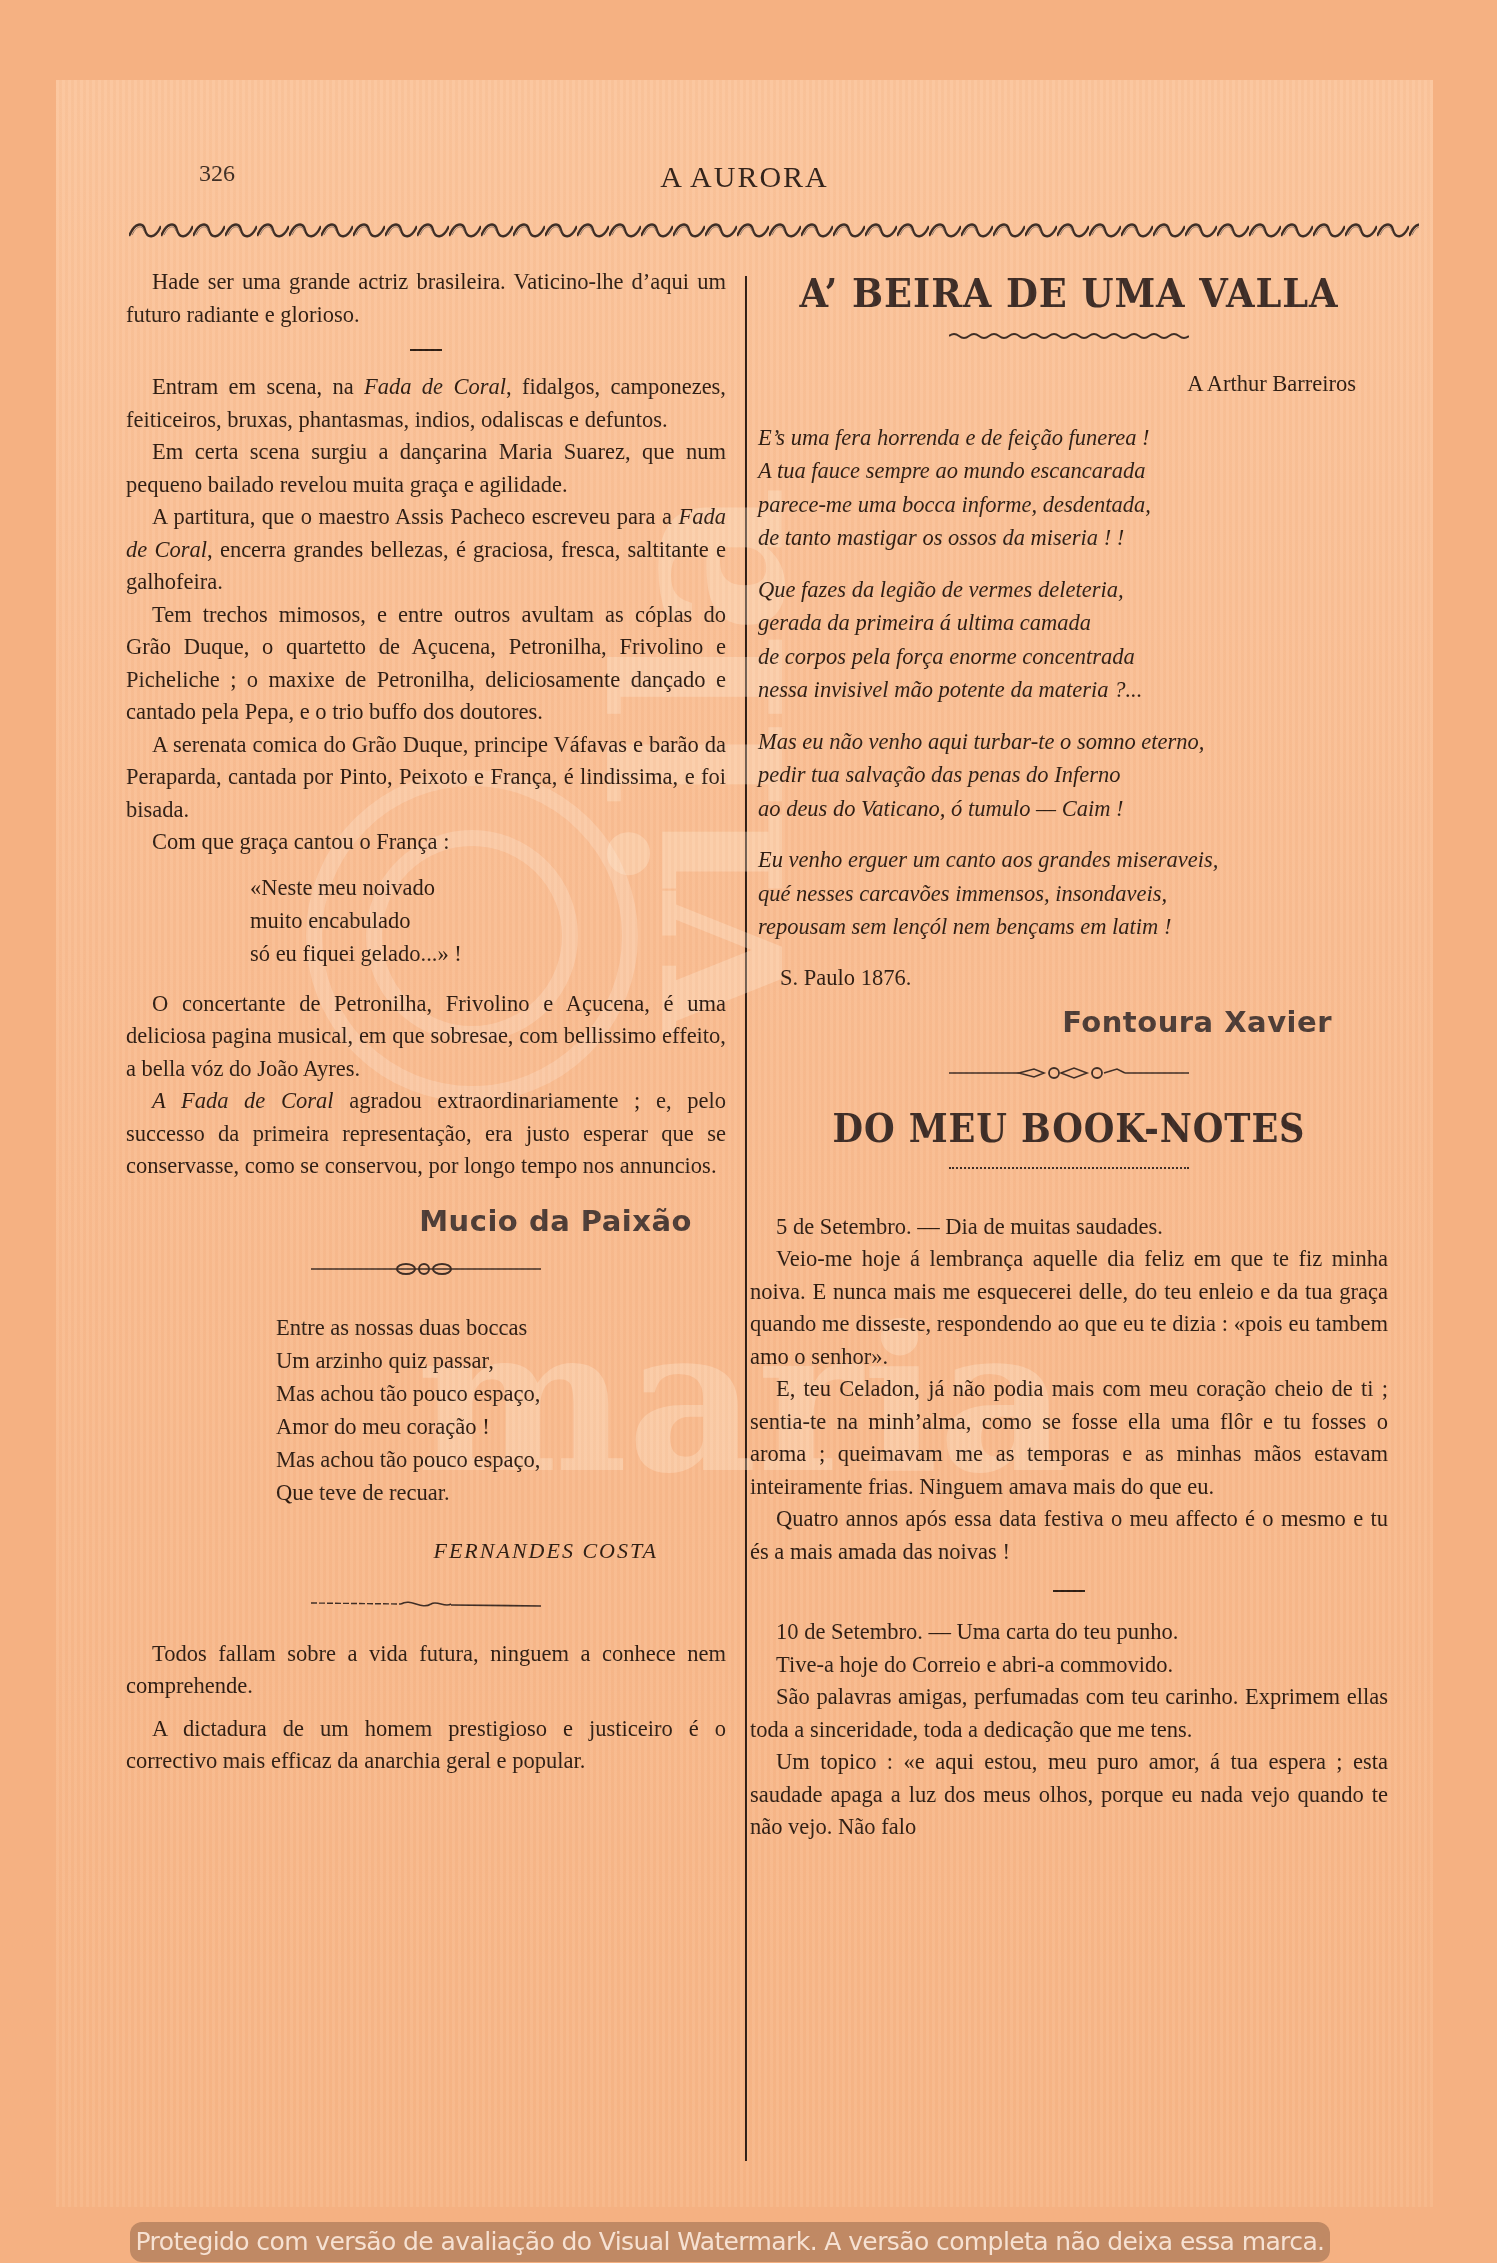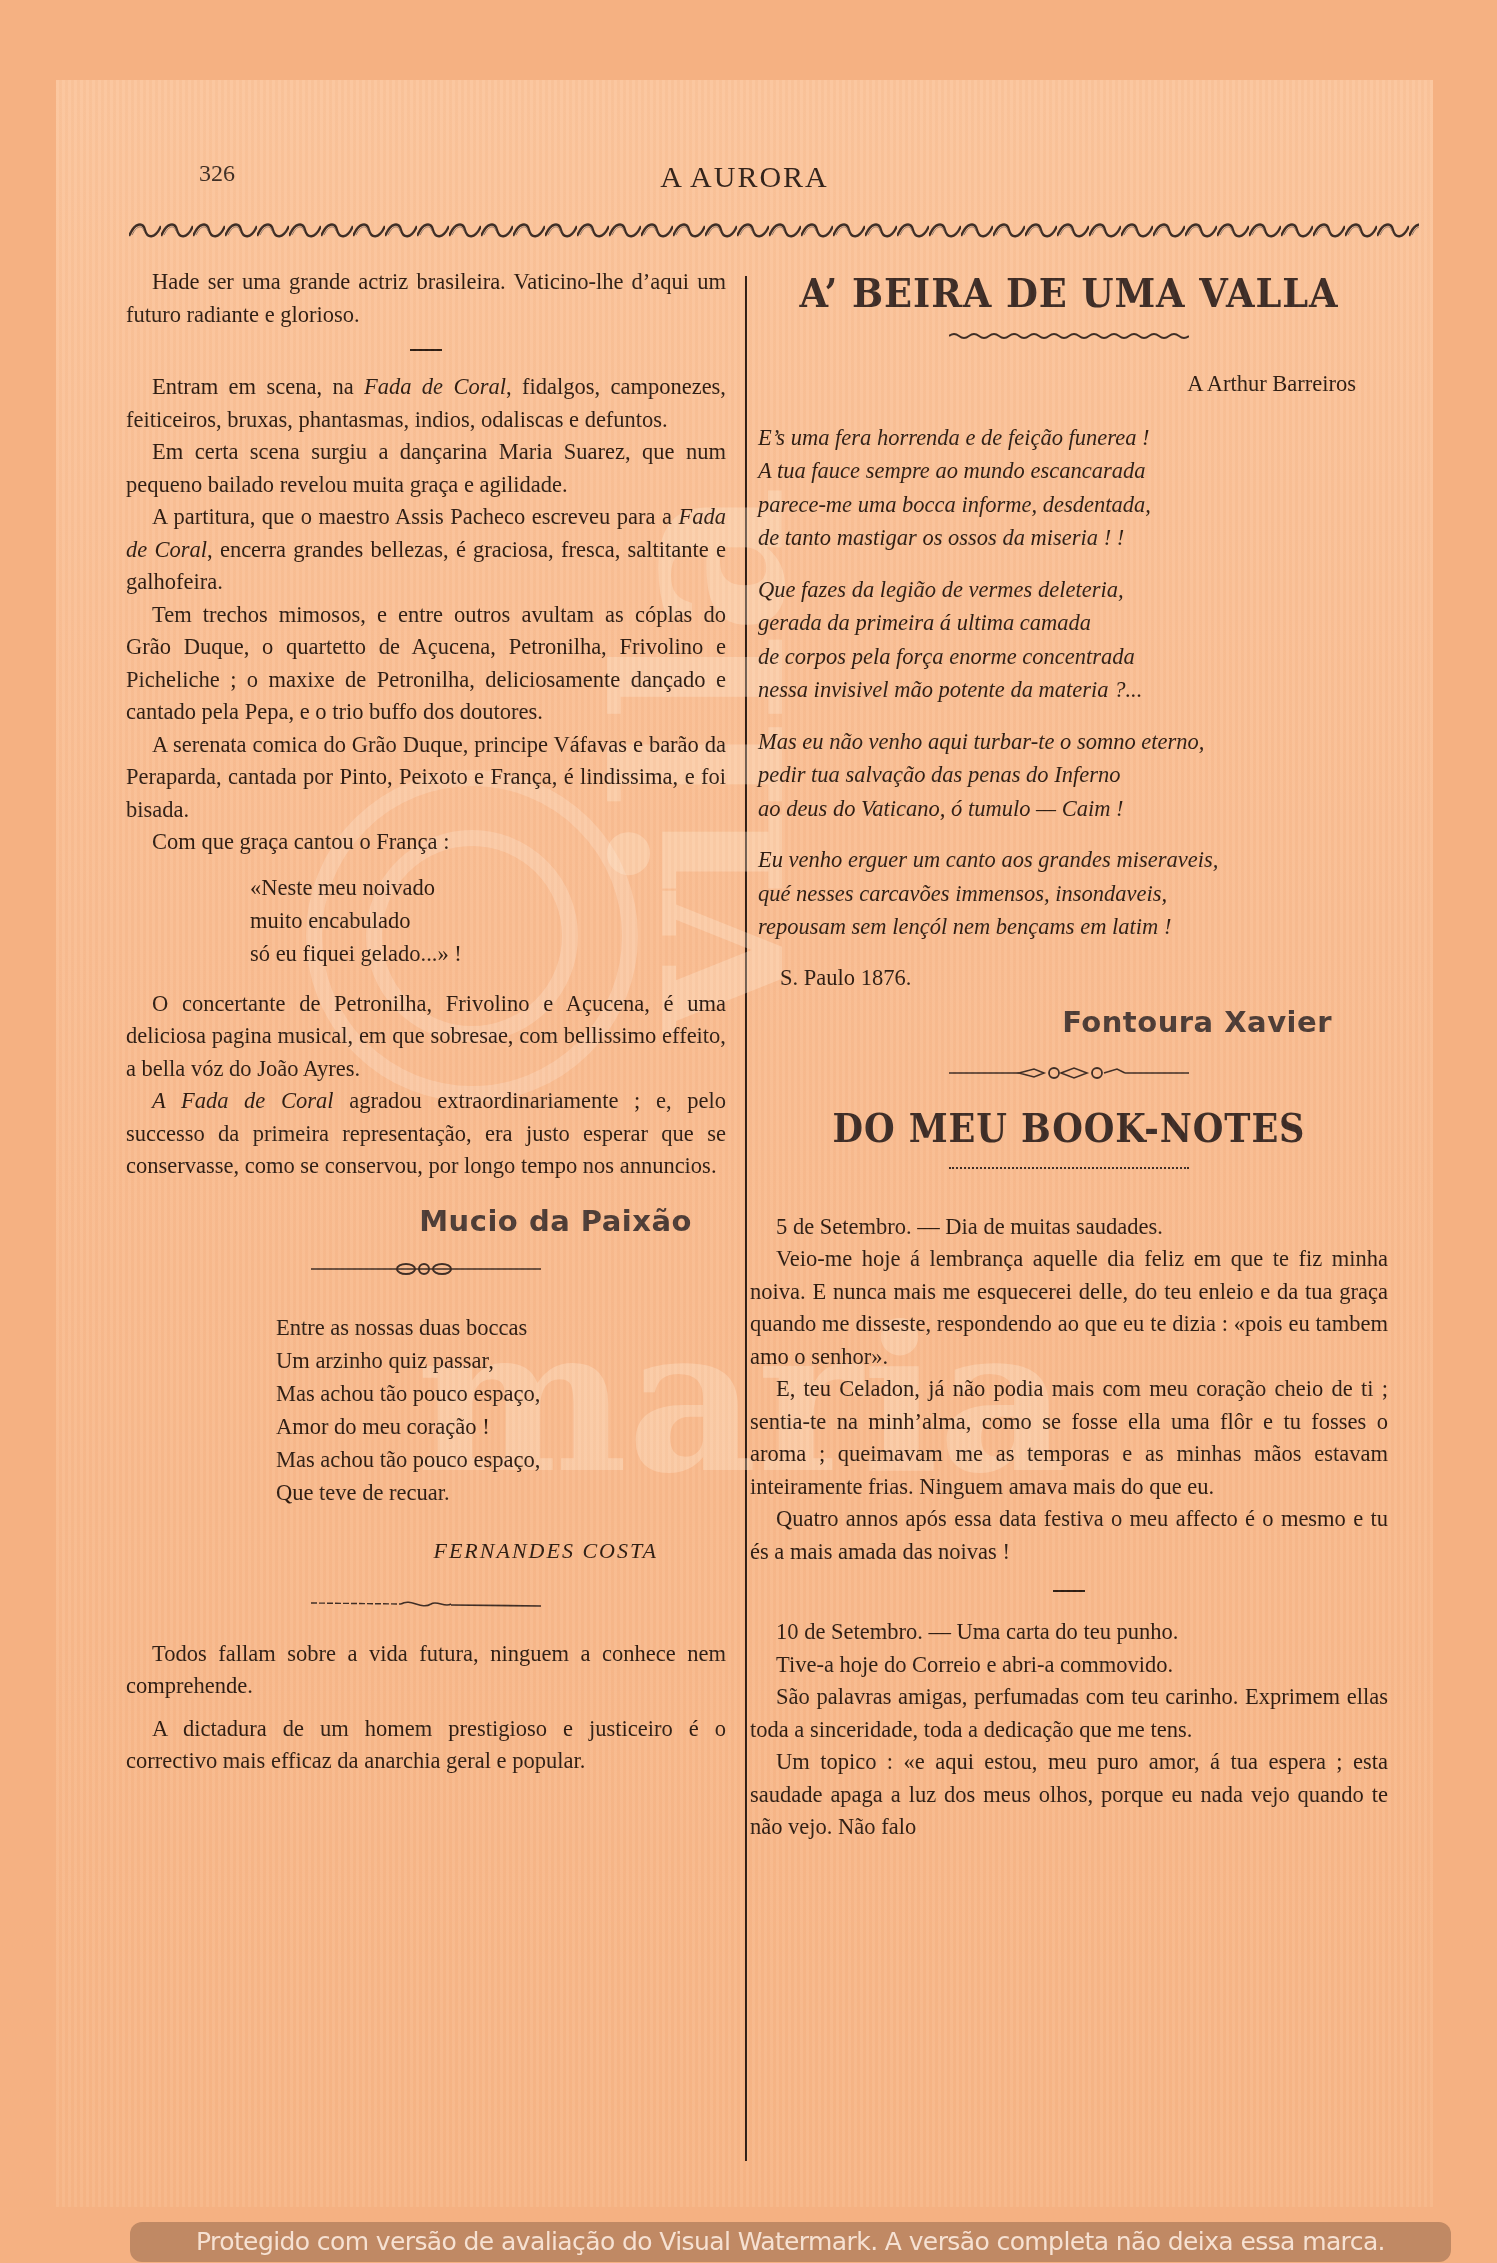"Protegido com versão de avaliação" .watermark-banner { width: 1321px -> 1200px }
